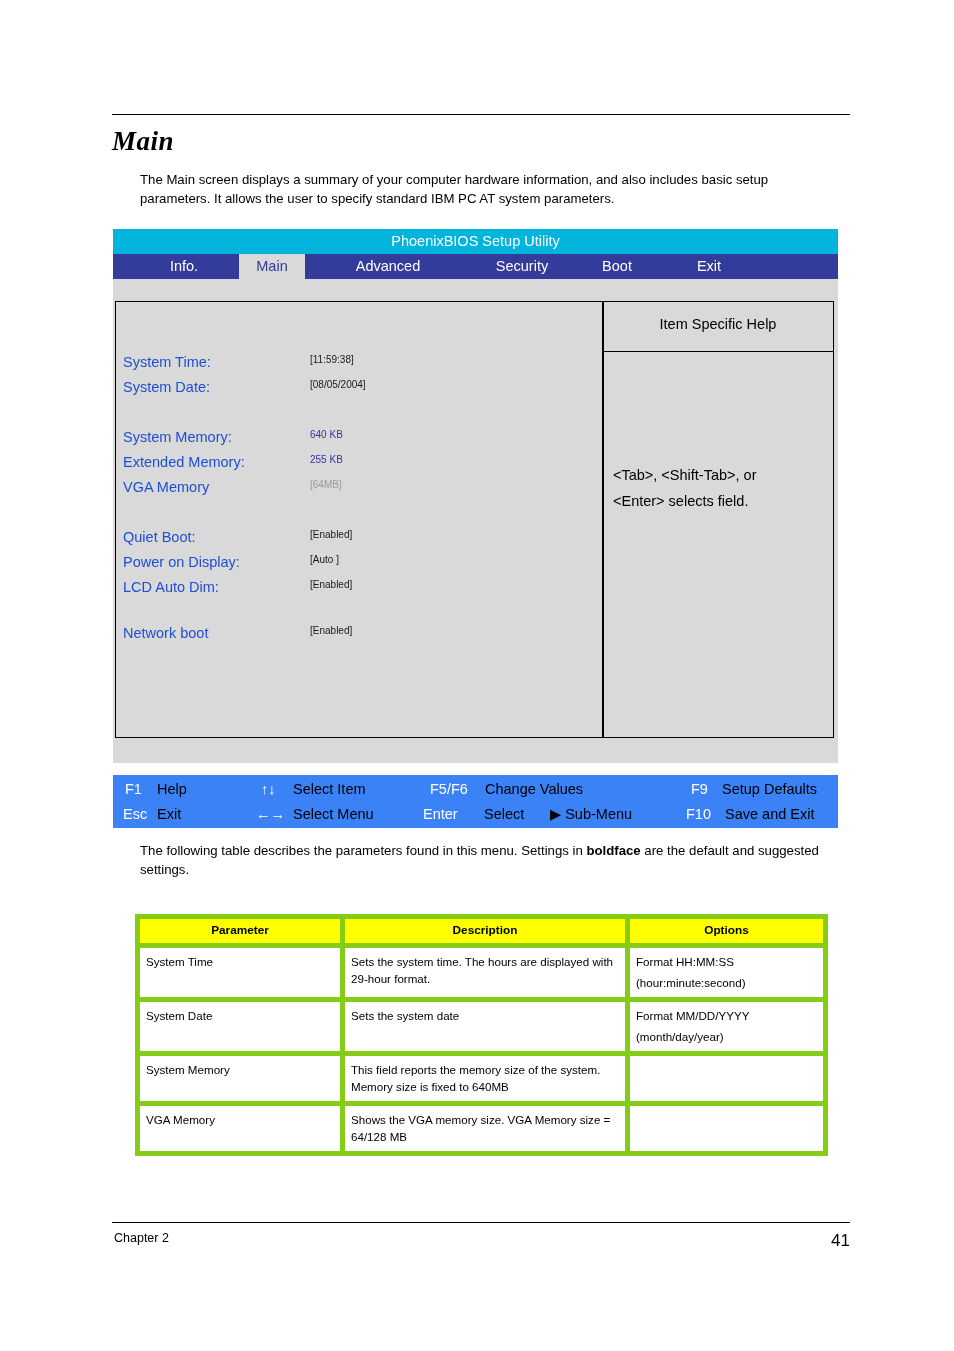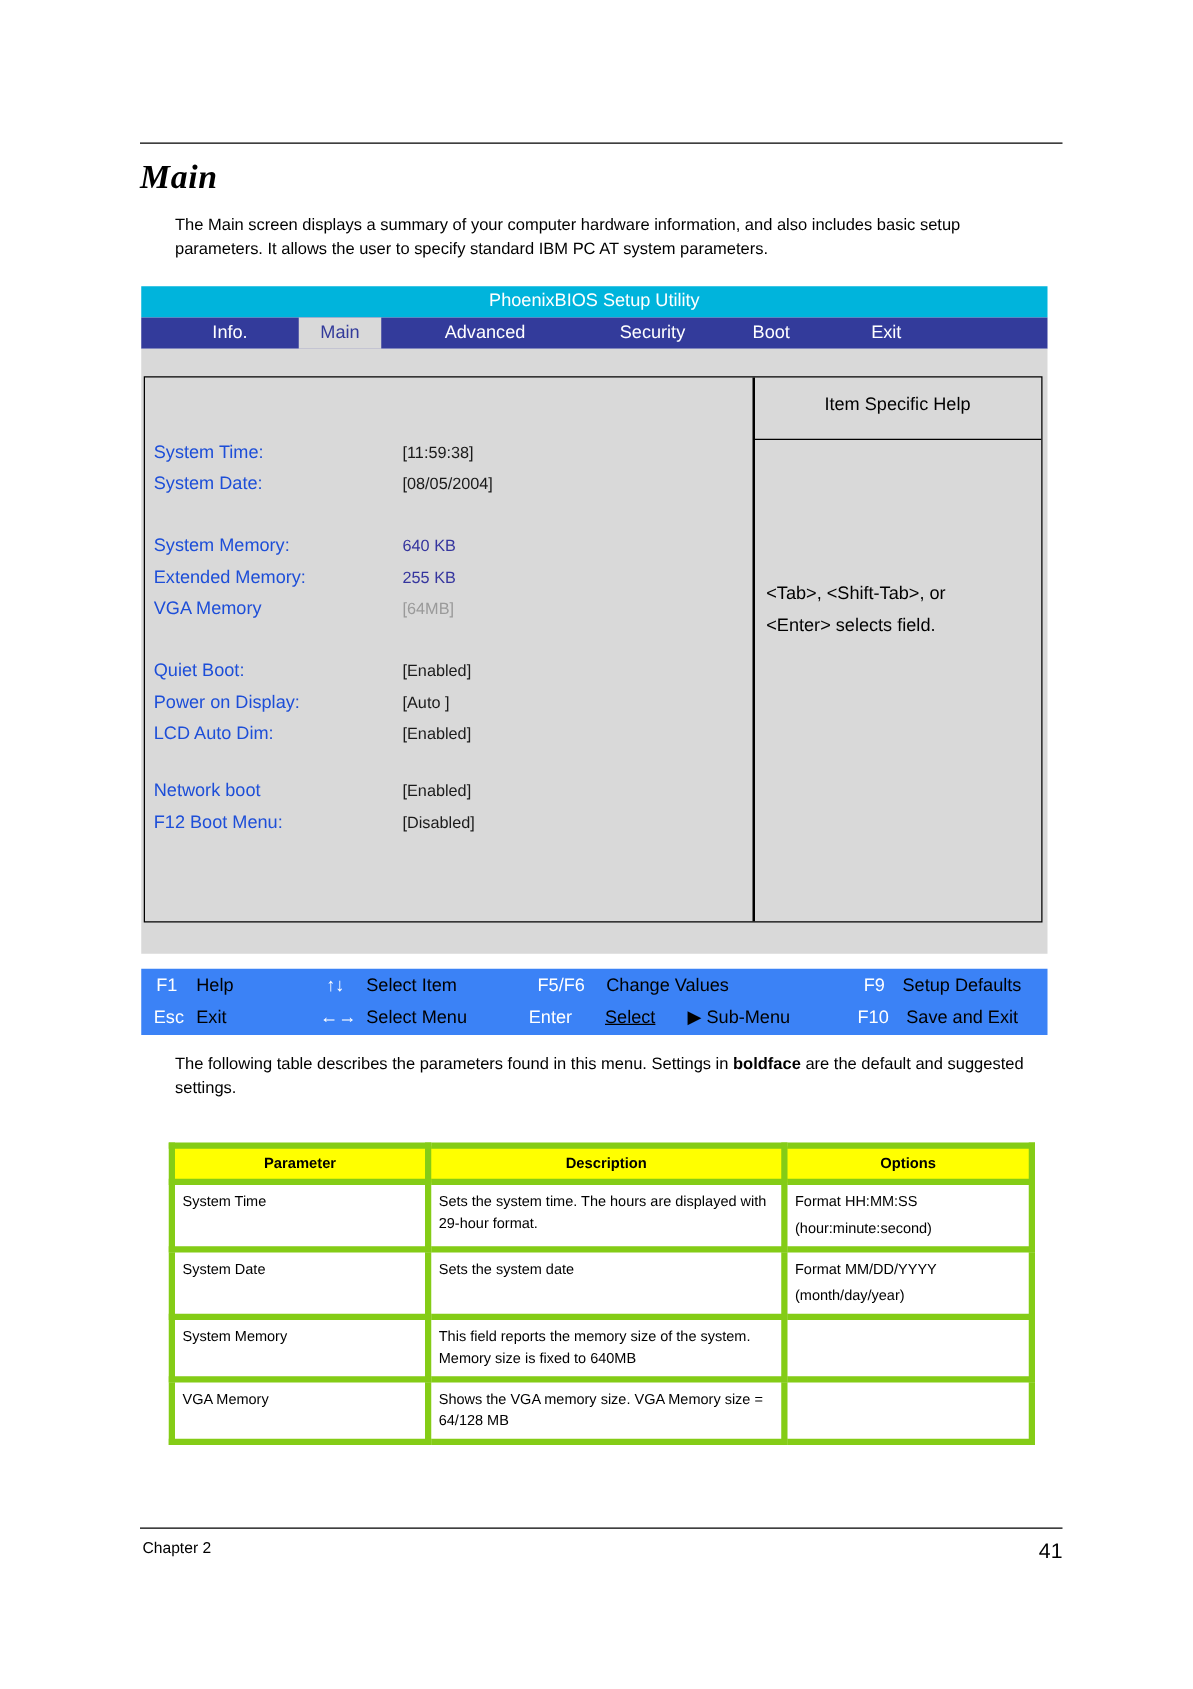"[11:59:38]" .svalue { font-size: 13px -> 10px; left: 199px -> 187px }
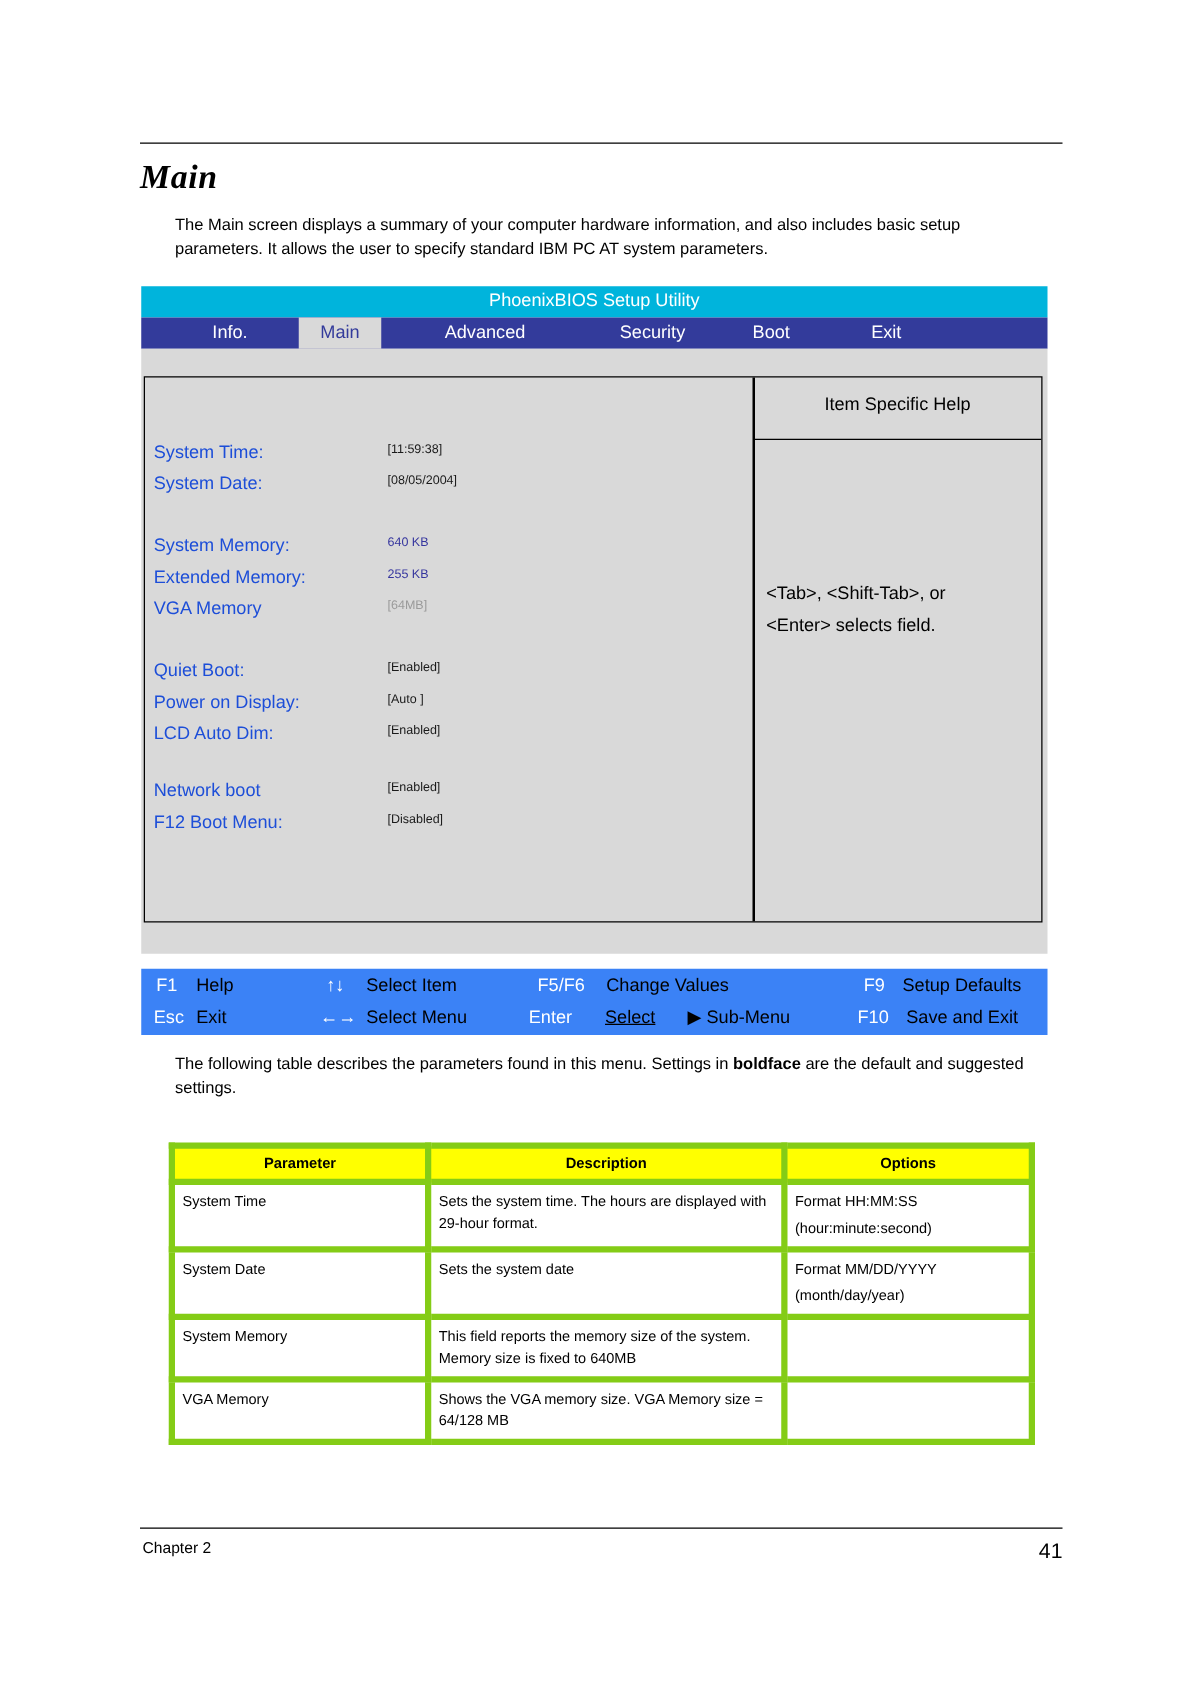"F12 Boot Menu:" div.srow { html: <div> <span>F12 Boot Menu:</span> <span>[Disabled]</span> </div> -> none }
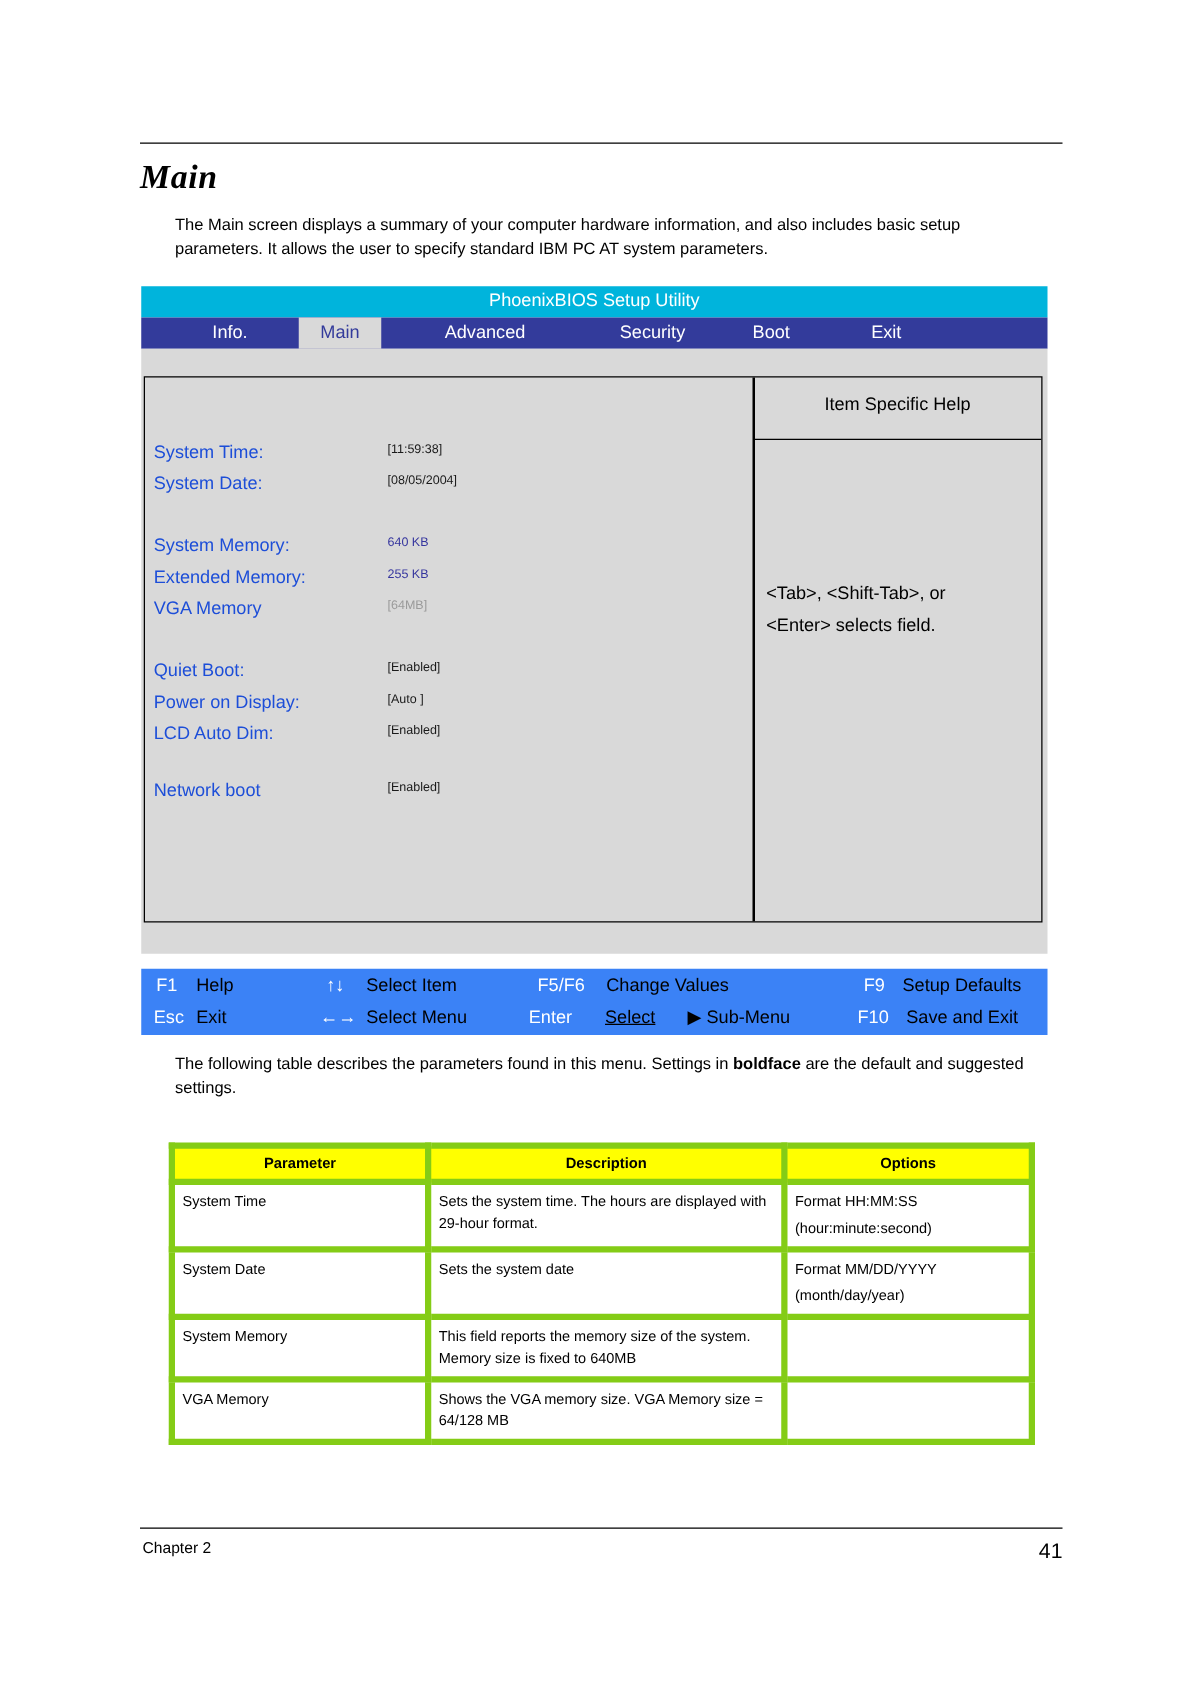"Select" span.fnact { text-decoration: underline -> none }
